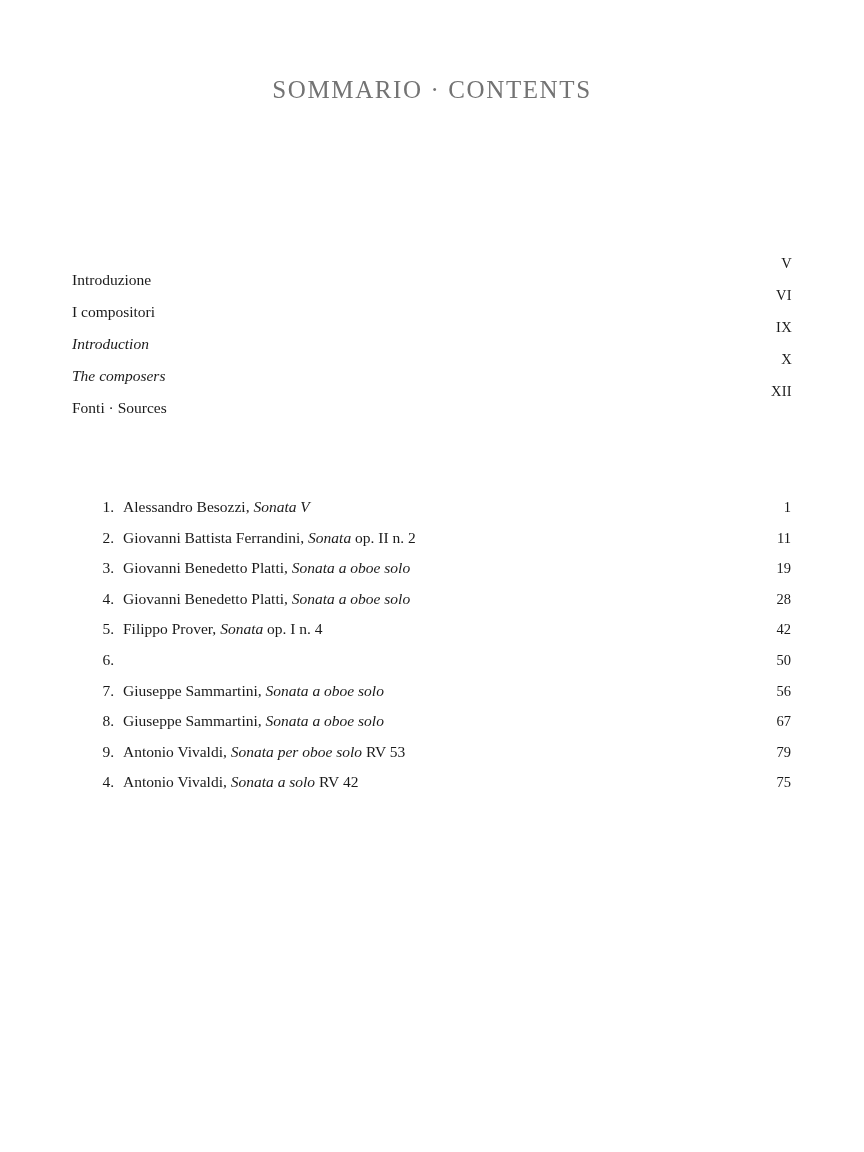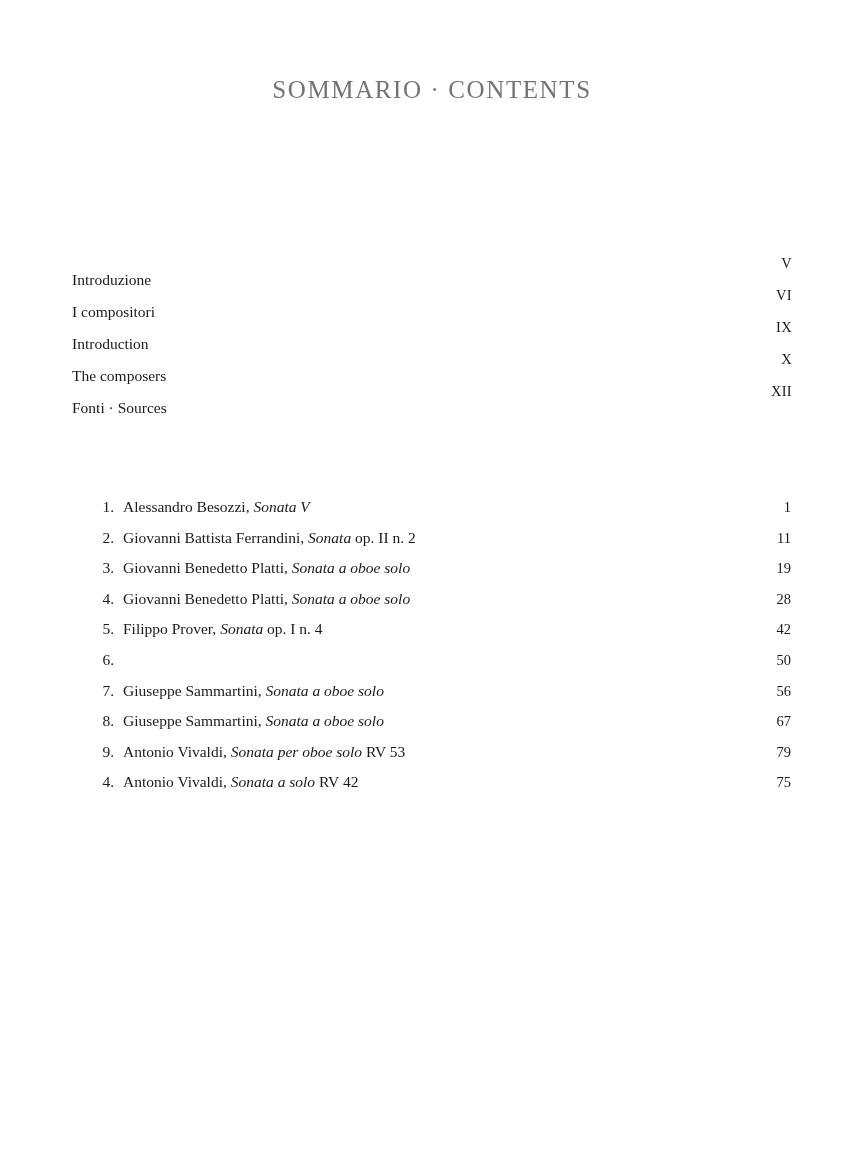"Introduction" .fm-label.italic { font-style: none -> italic }
